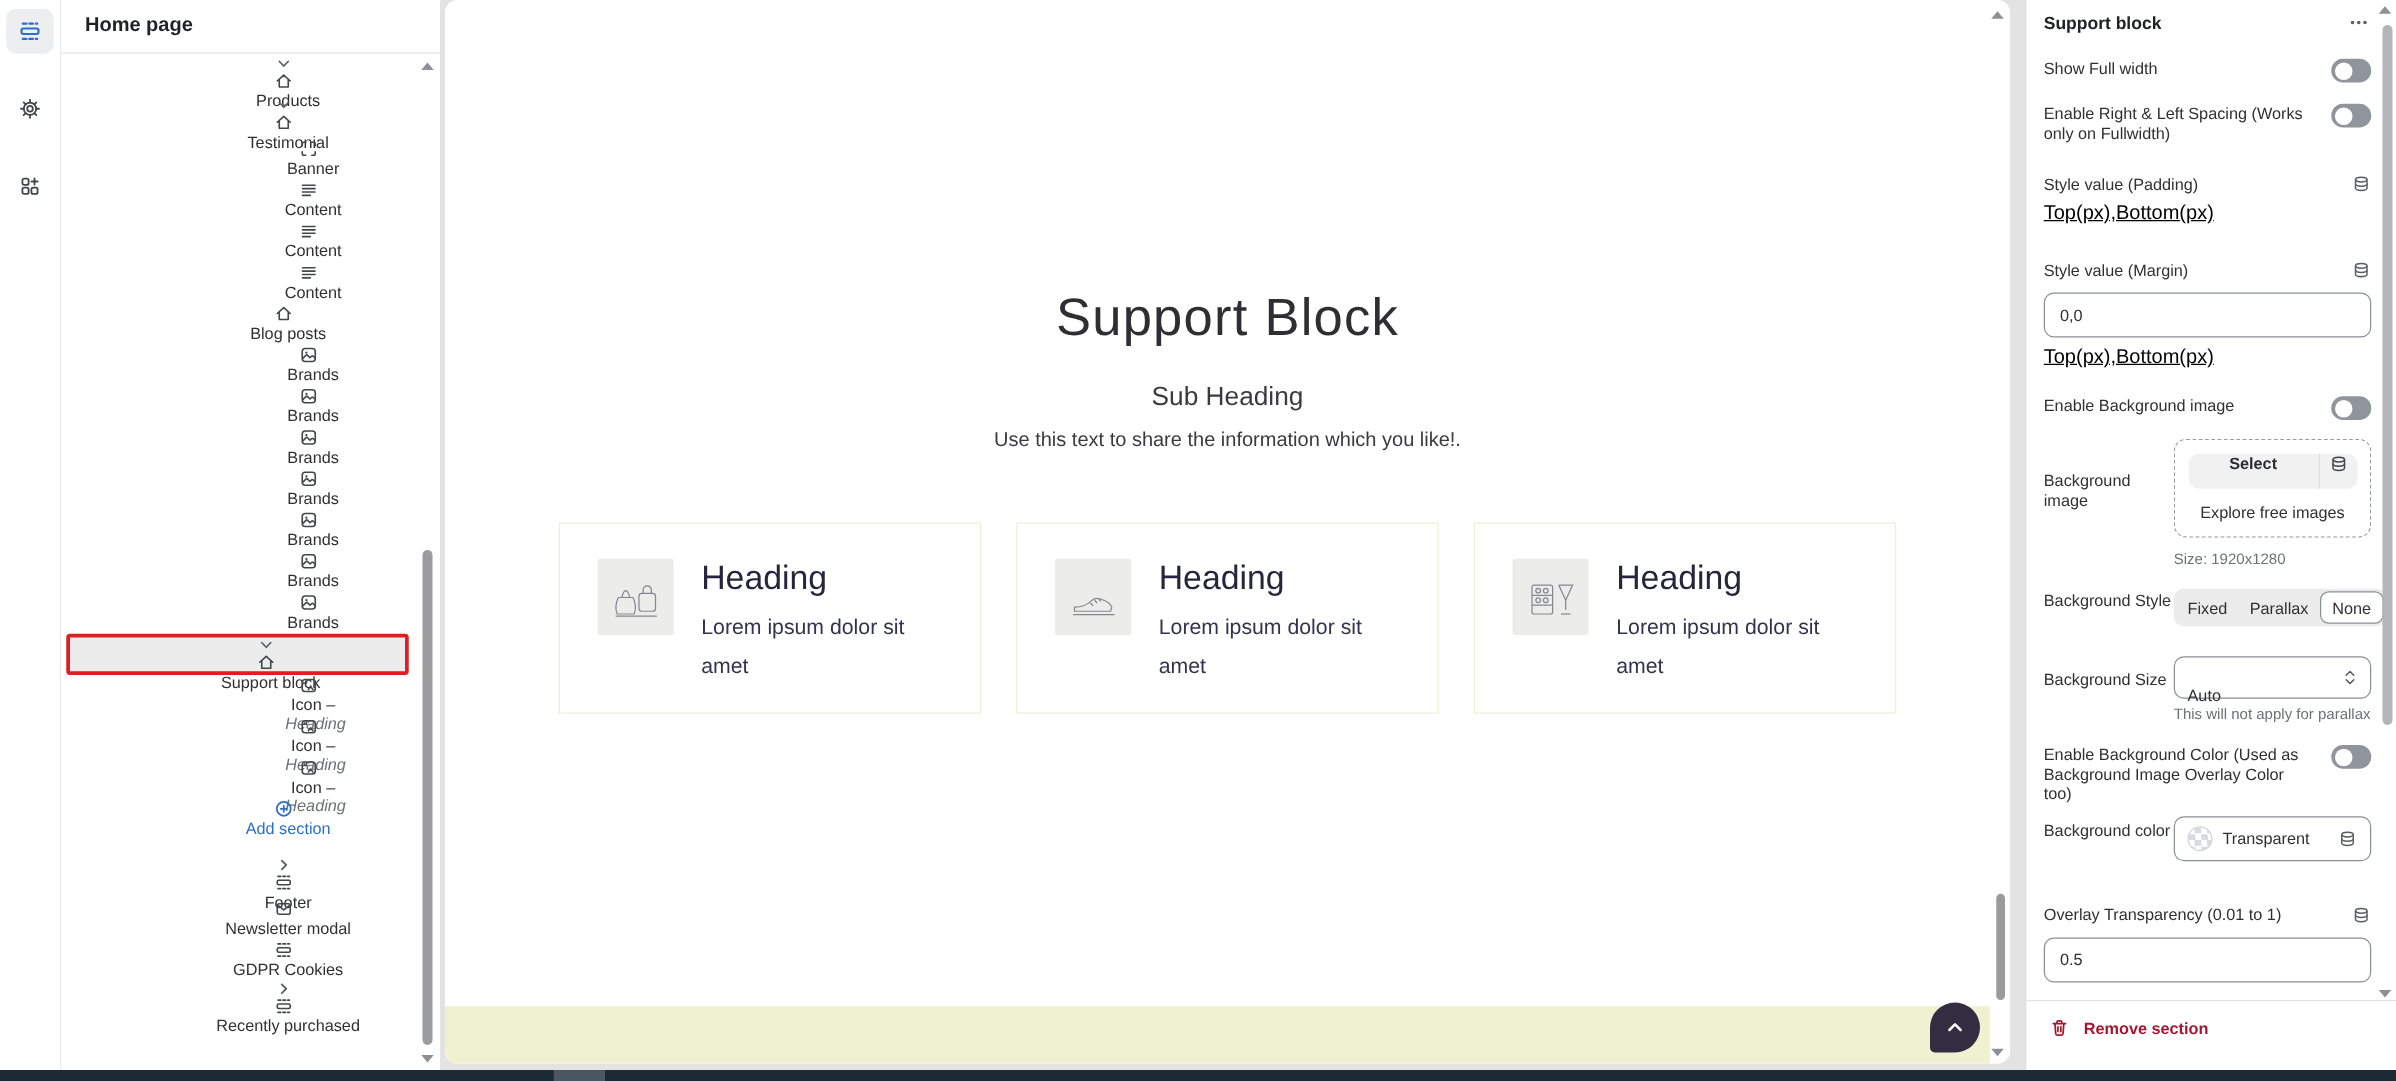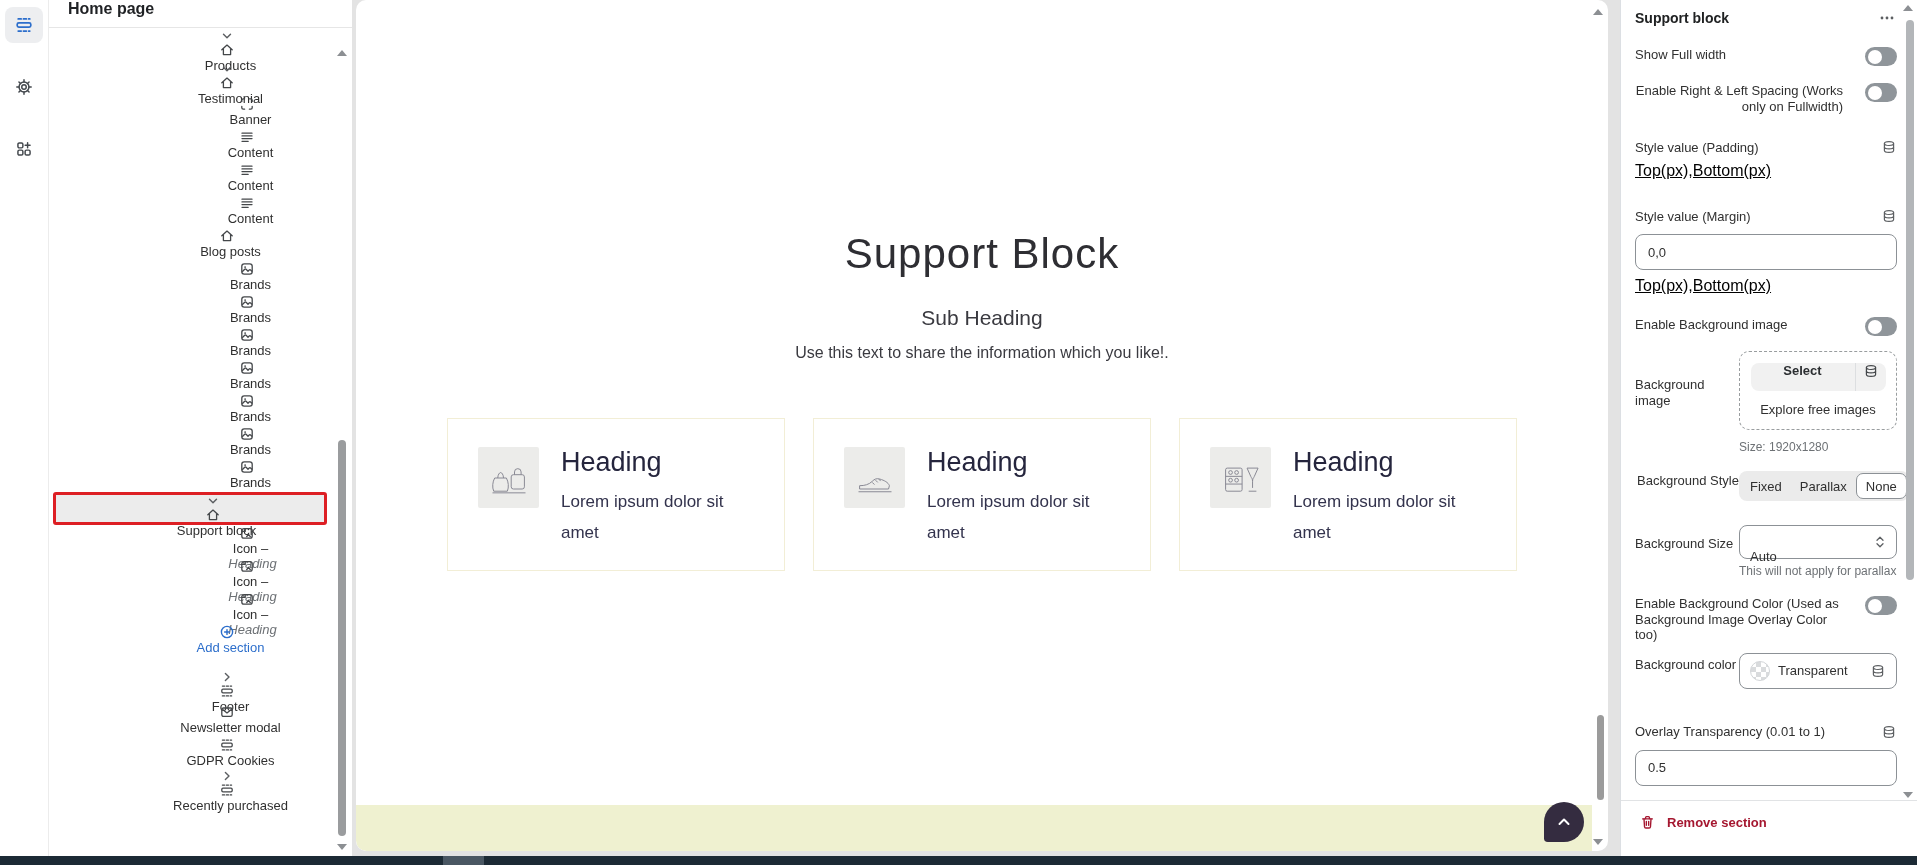"Home page" .sidebar-header { align-items: flex-start -> center; height: 28px -> 43px }
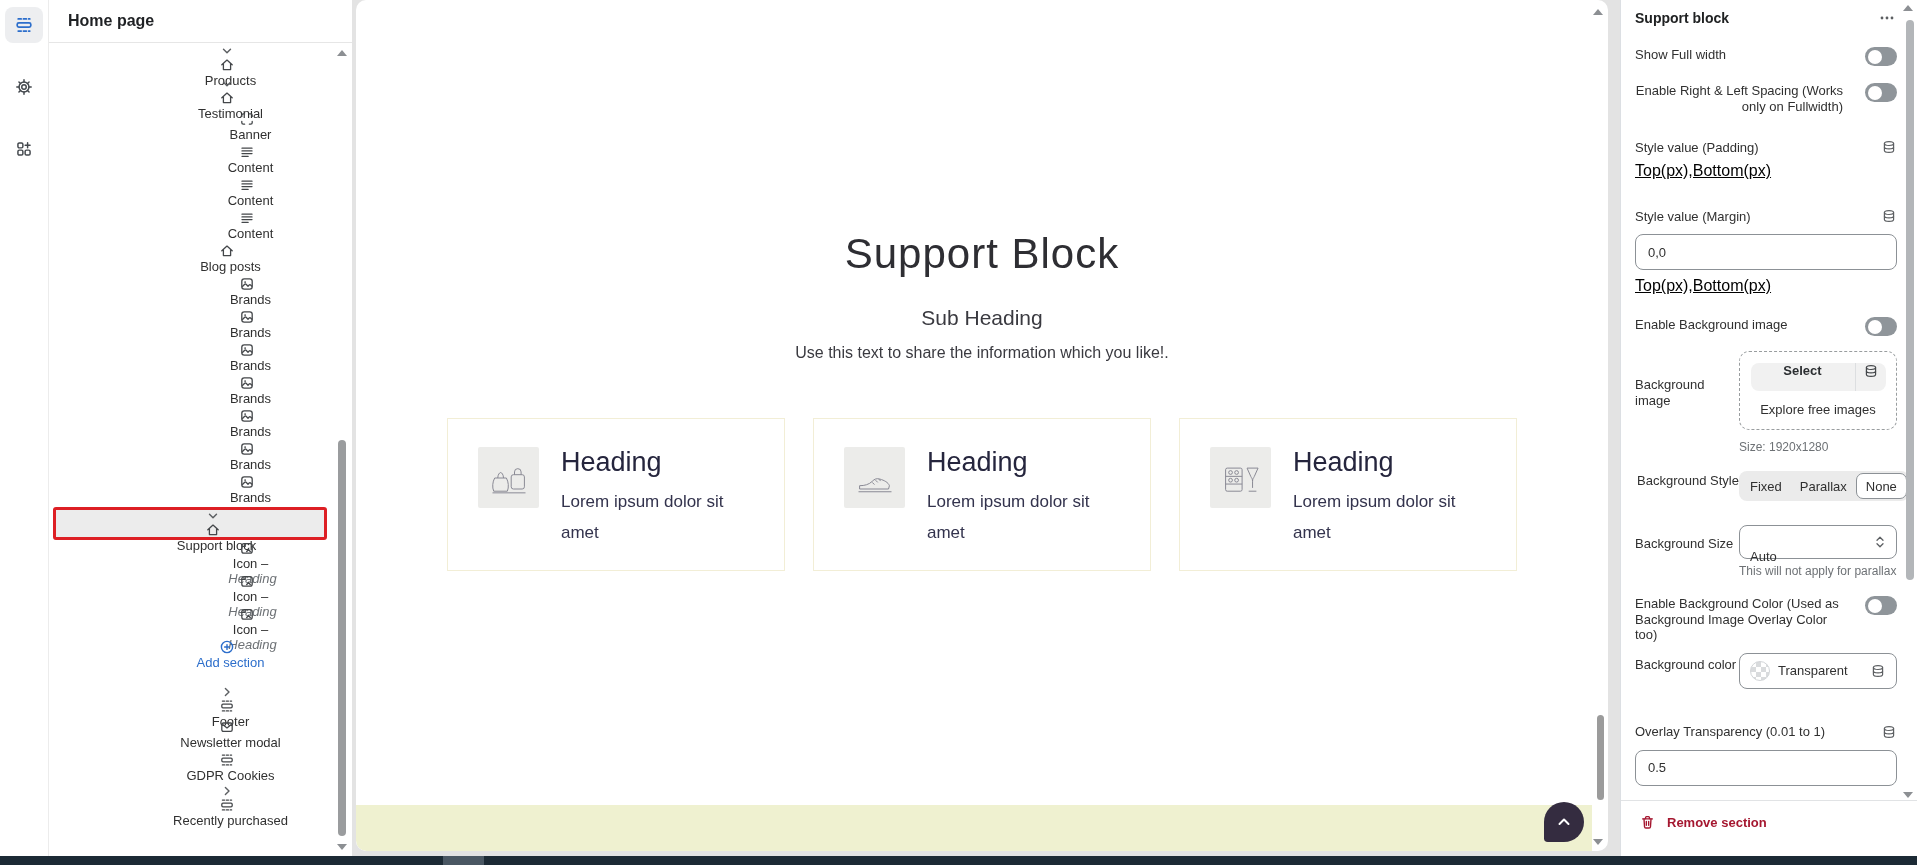"Show Full width" .toggle-row .lab { padding-right: 22px -> 12px }
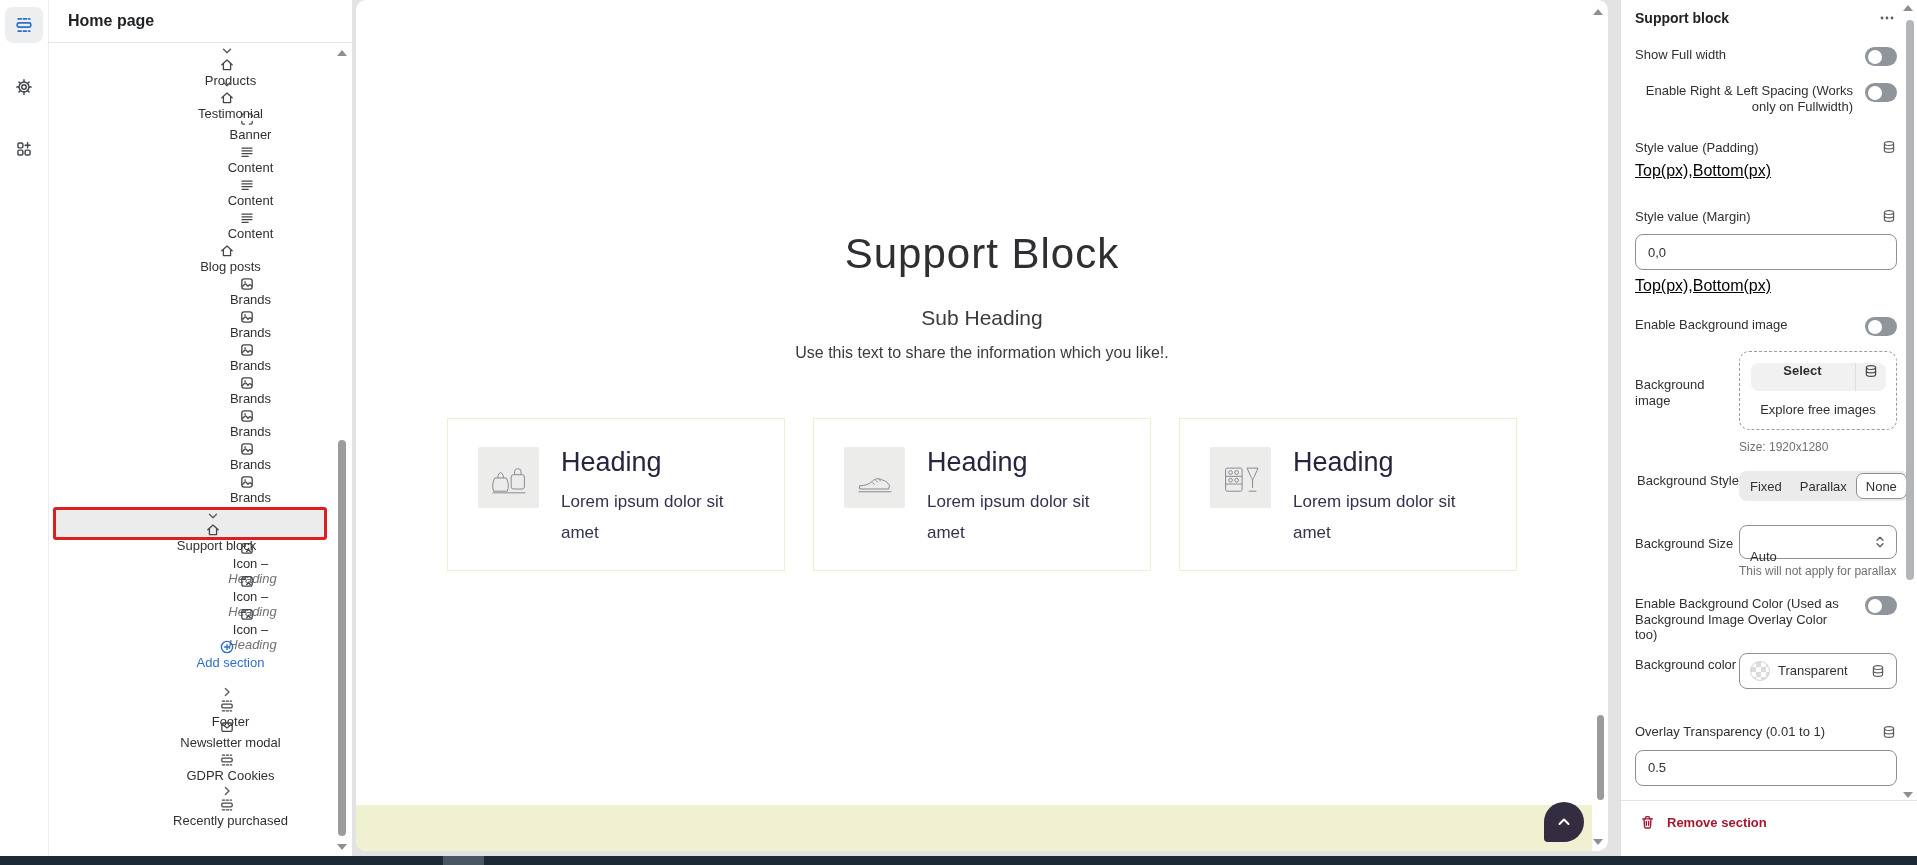"Enable Right & Left Spacing" .m17 { text-align: right -> none }
